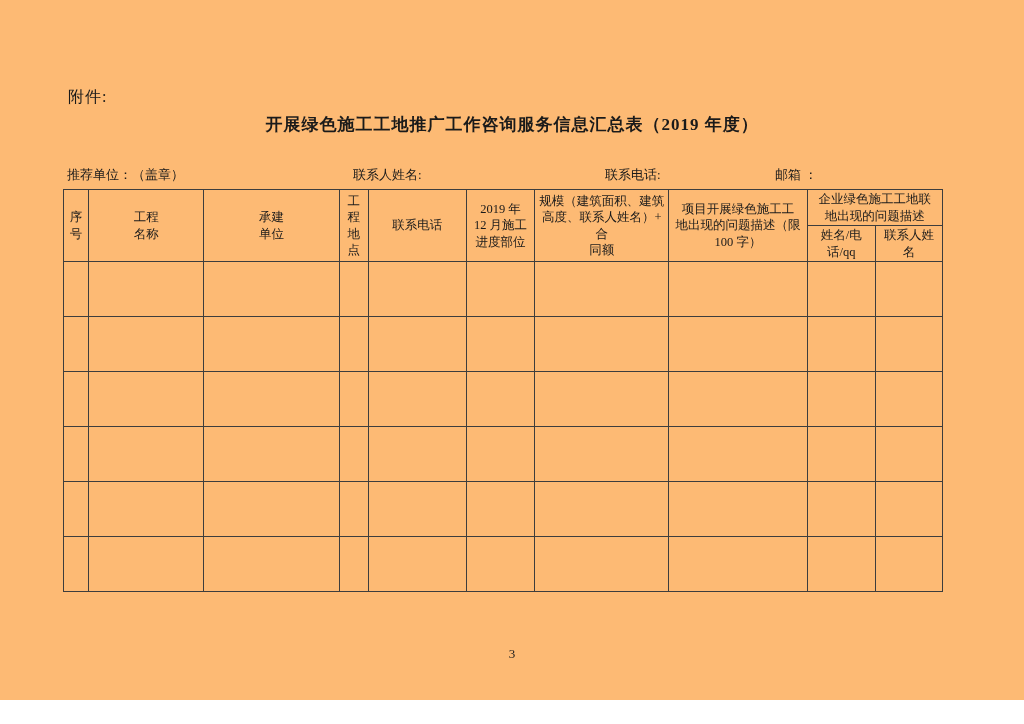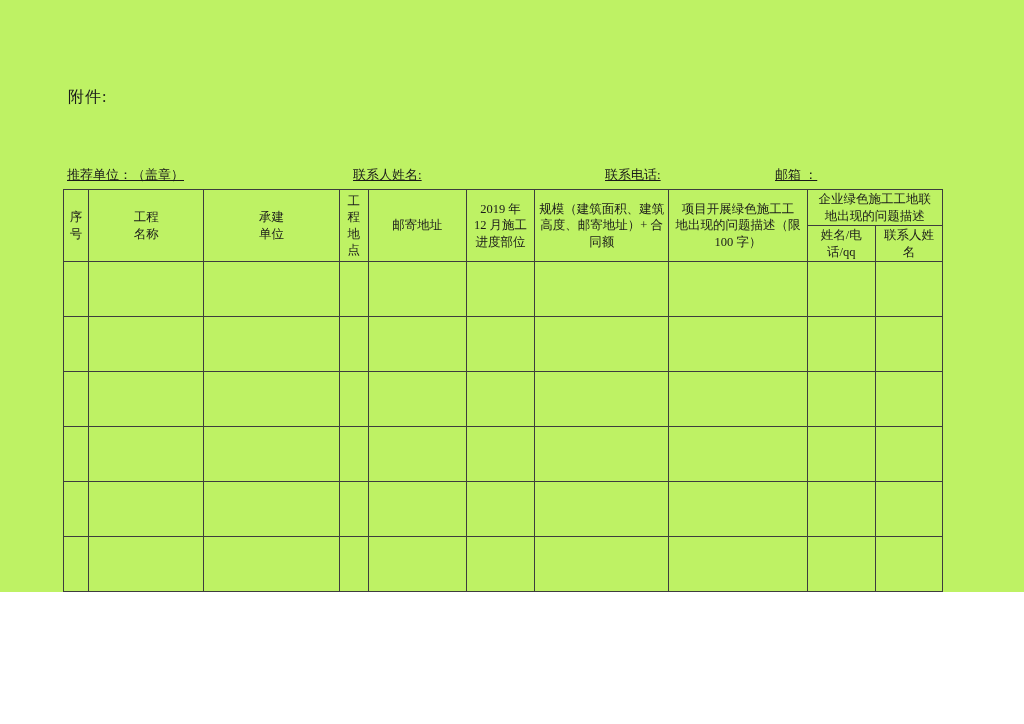"附件:" .page { background: #bef264 -> #fdba74; height: 592px -> 700px }
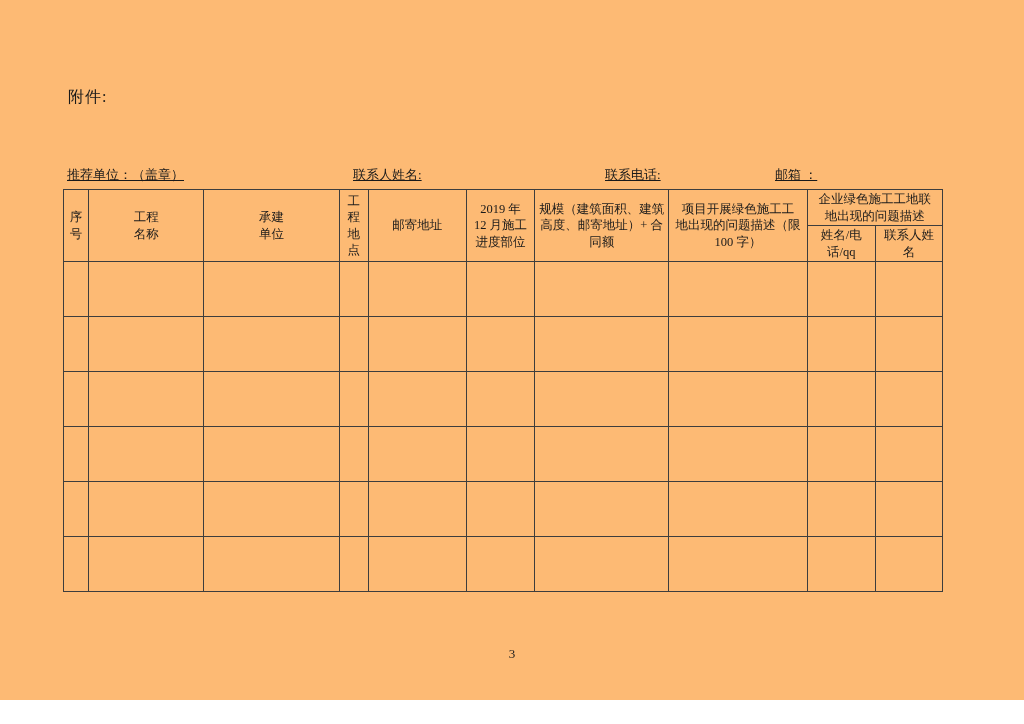"开展绿色施工工地推广工作咨询服务信息汇总表（2019 年度）" div.doc-title { html: none -> <div>开展绿色施工工地推广工作咨询服务信息汇总表（2019 年度）</div> }
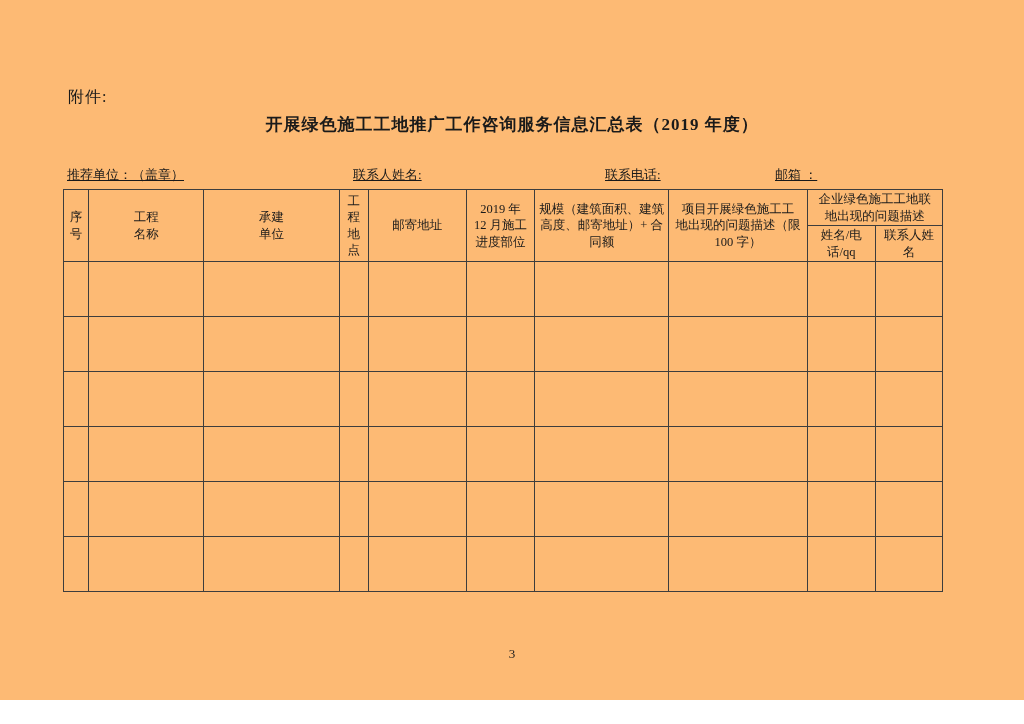"推荐单位：（盖章）" .meta-line span { text-decoration: underline -> none }
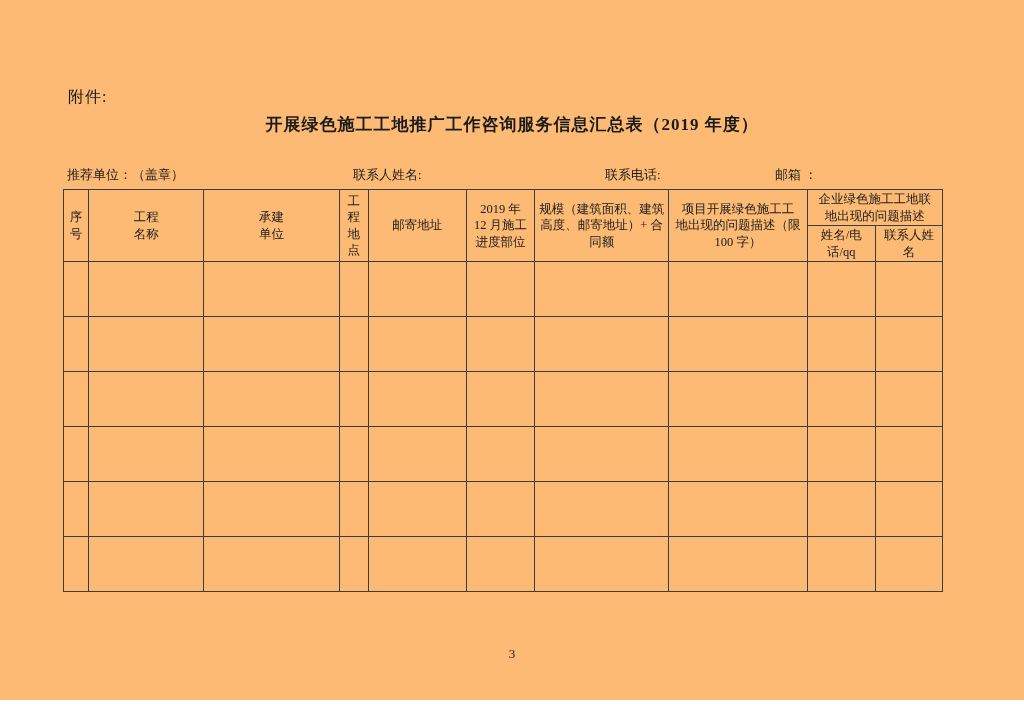"规模（建筑面积、建筑" th { text: 邮寄地址 -> 联系人姓名 }
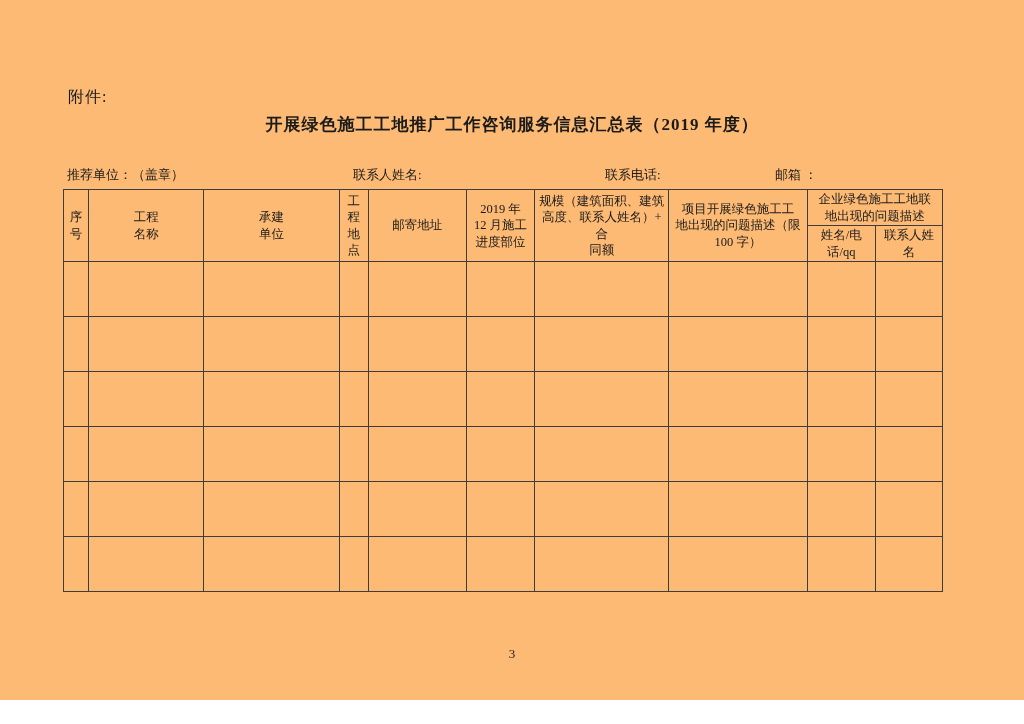"邮寄地址" th { text: 邮寄地址 -> 联系电话 }
